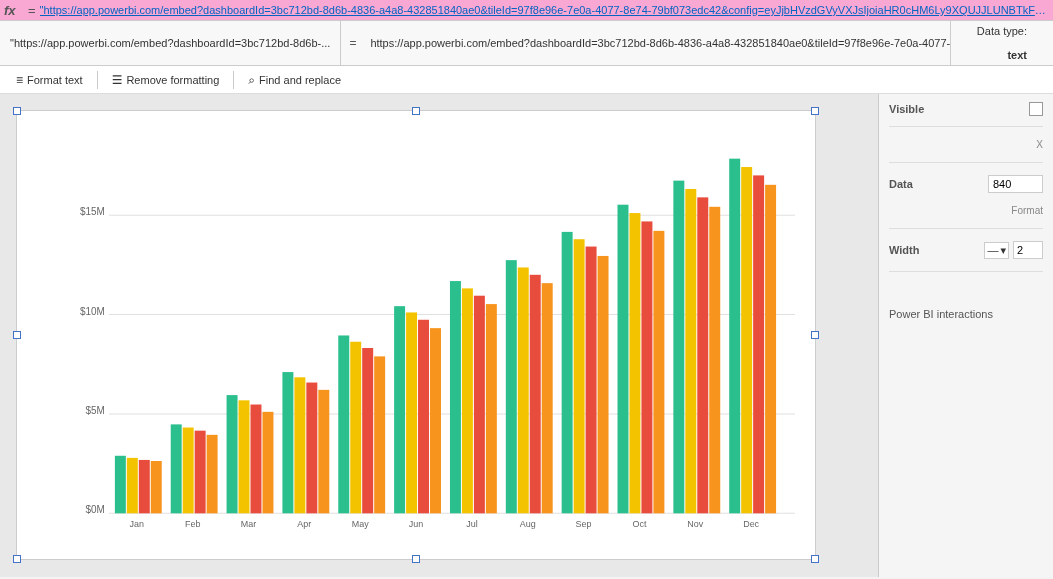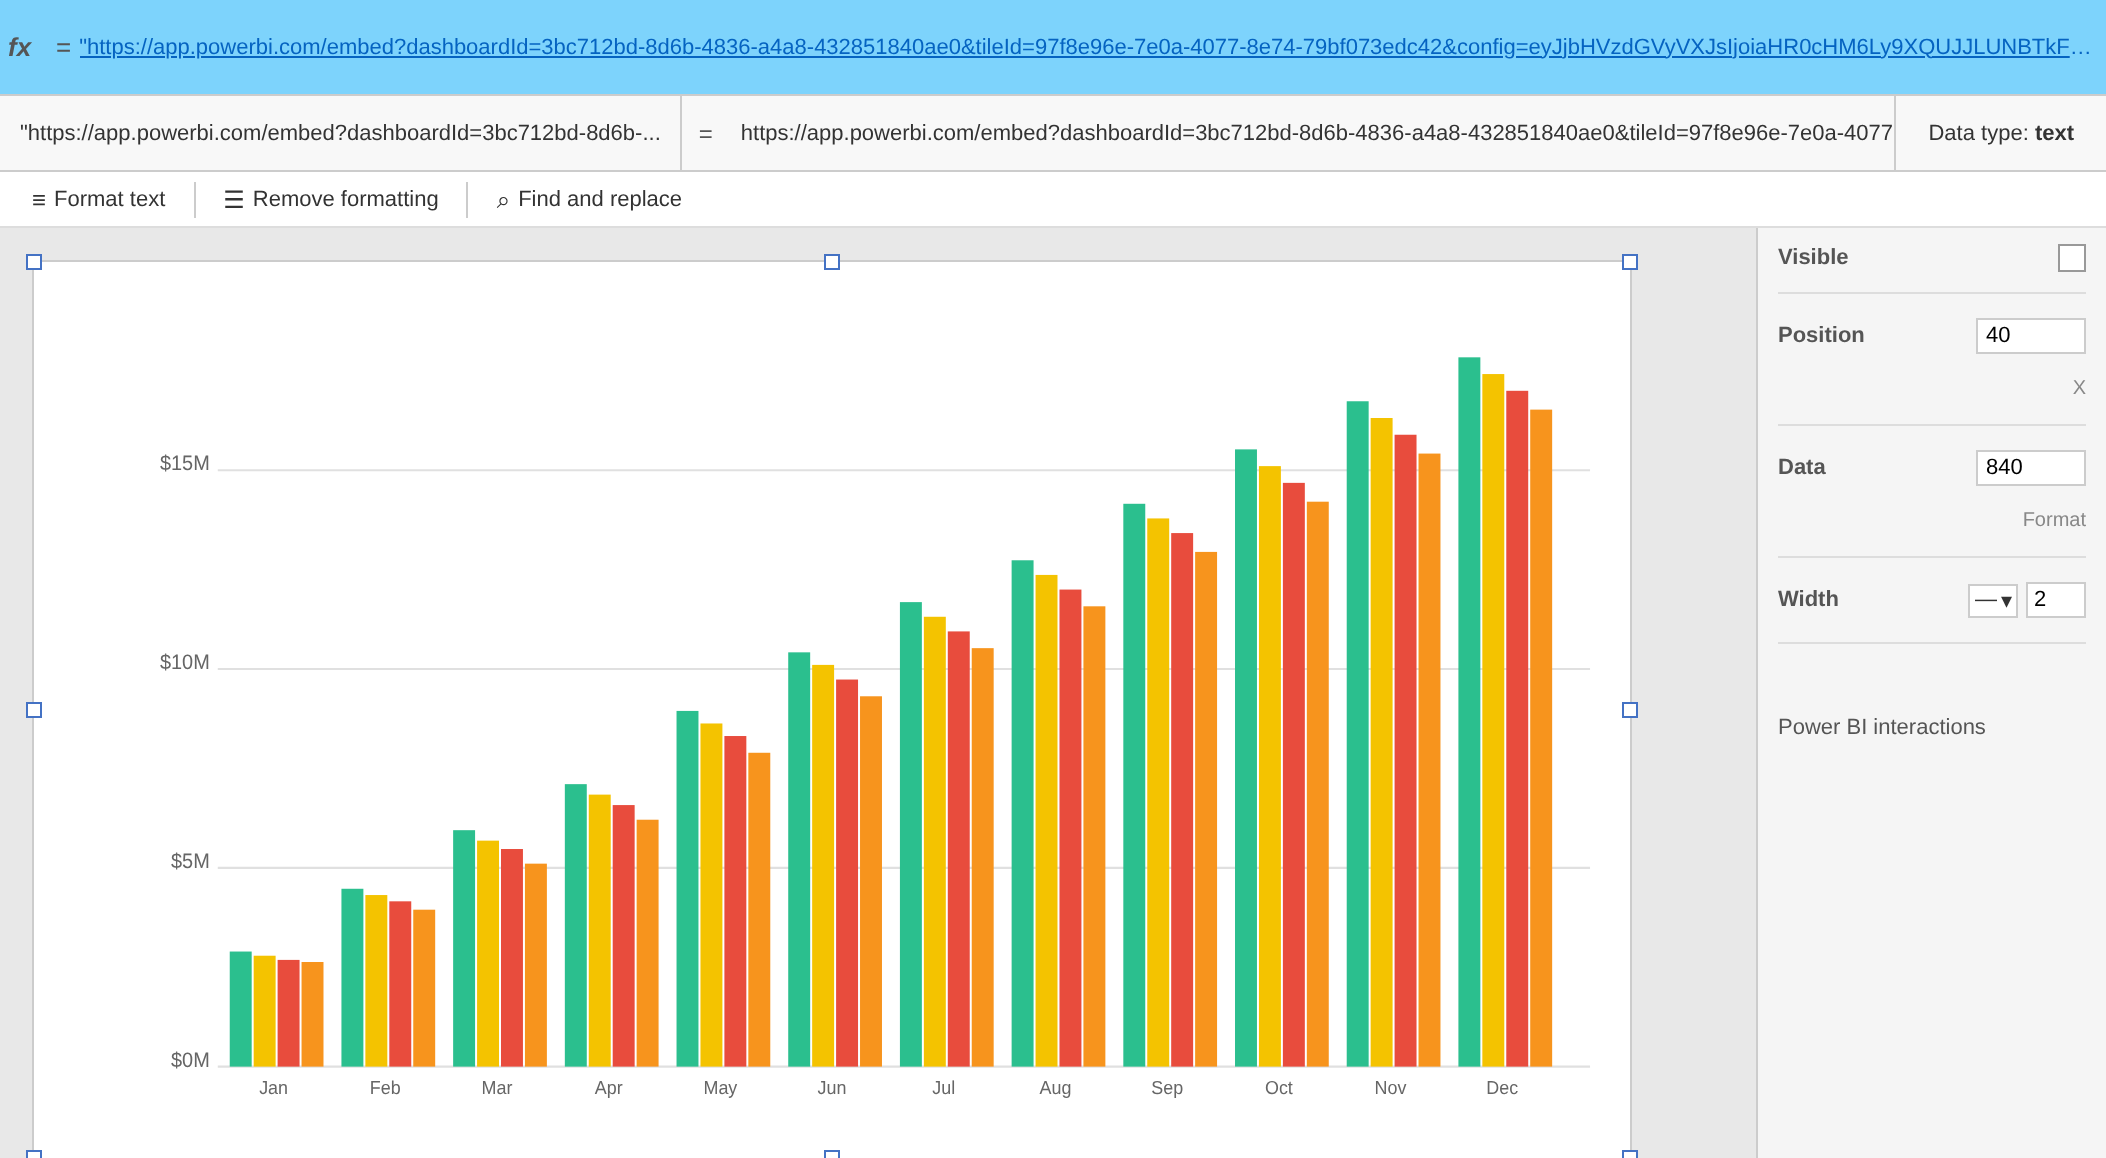"fx" .formula-bar { background: #7dd3fc -> #f9a8d4; height: 48px -> 21px }
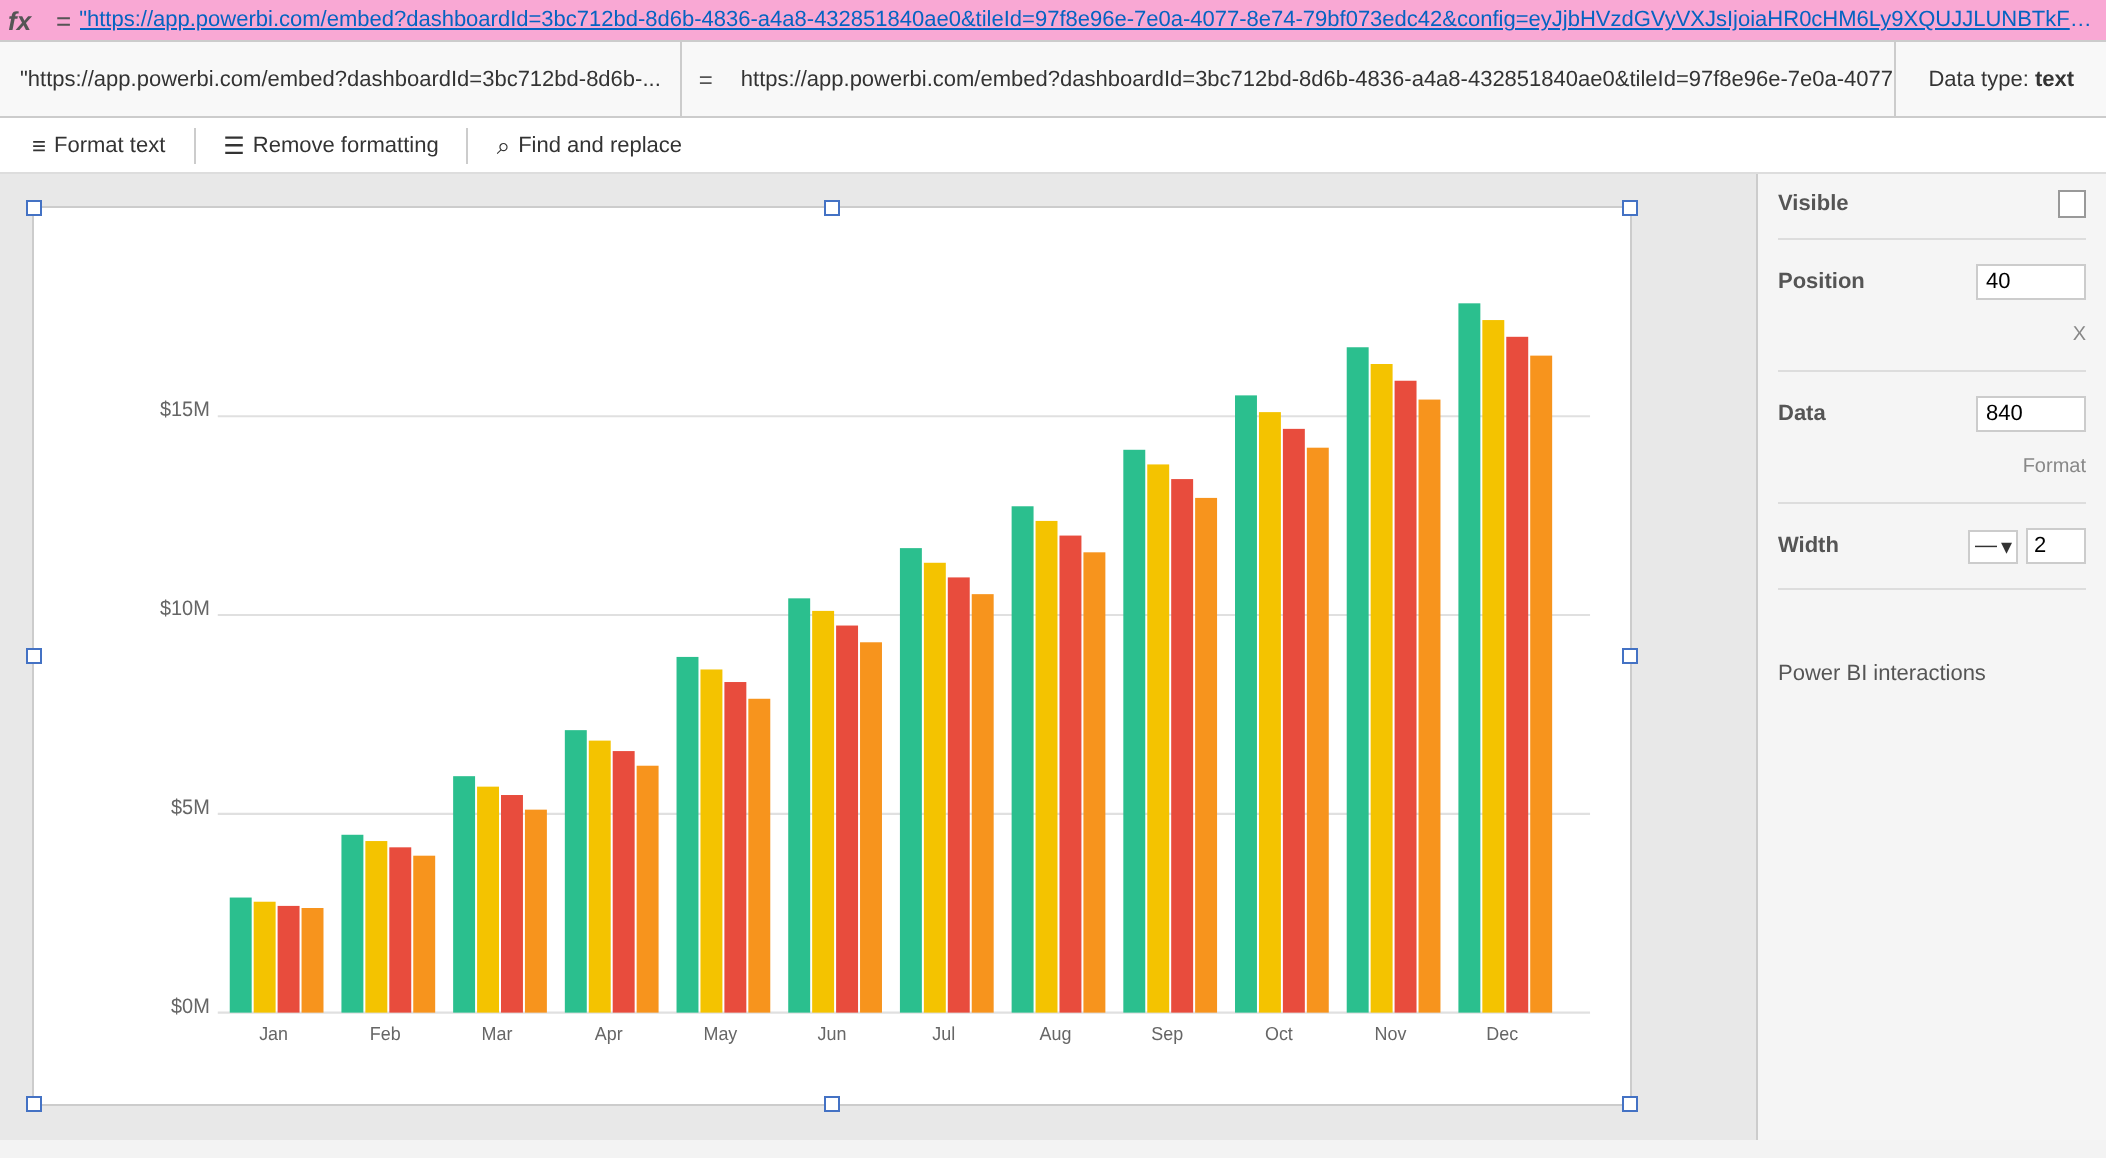"Data type:" .data-type-label { align-items: center -> flex-end; flex-direction: none -> column; padding: 4px 16px -> 4px 26px }
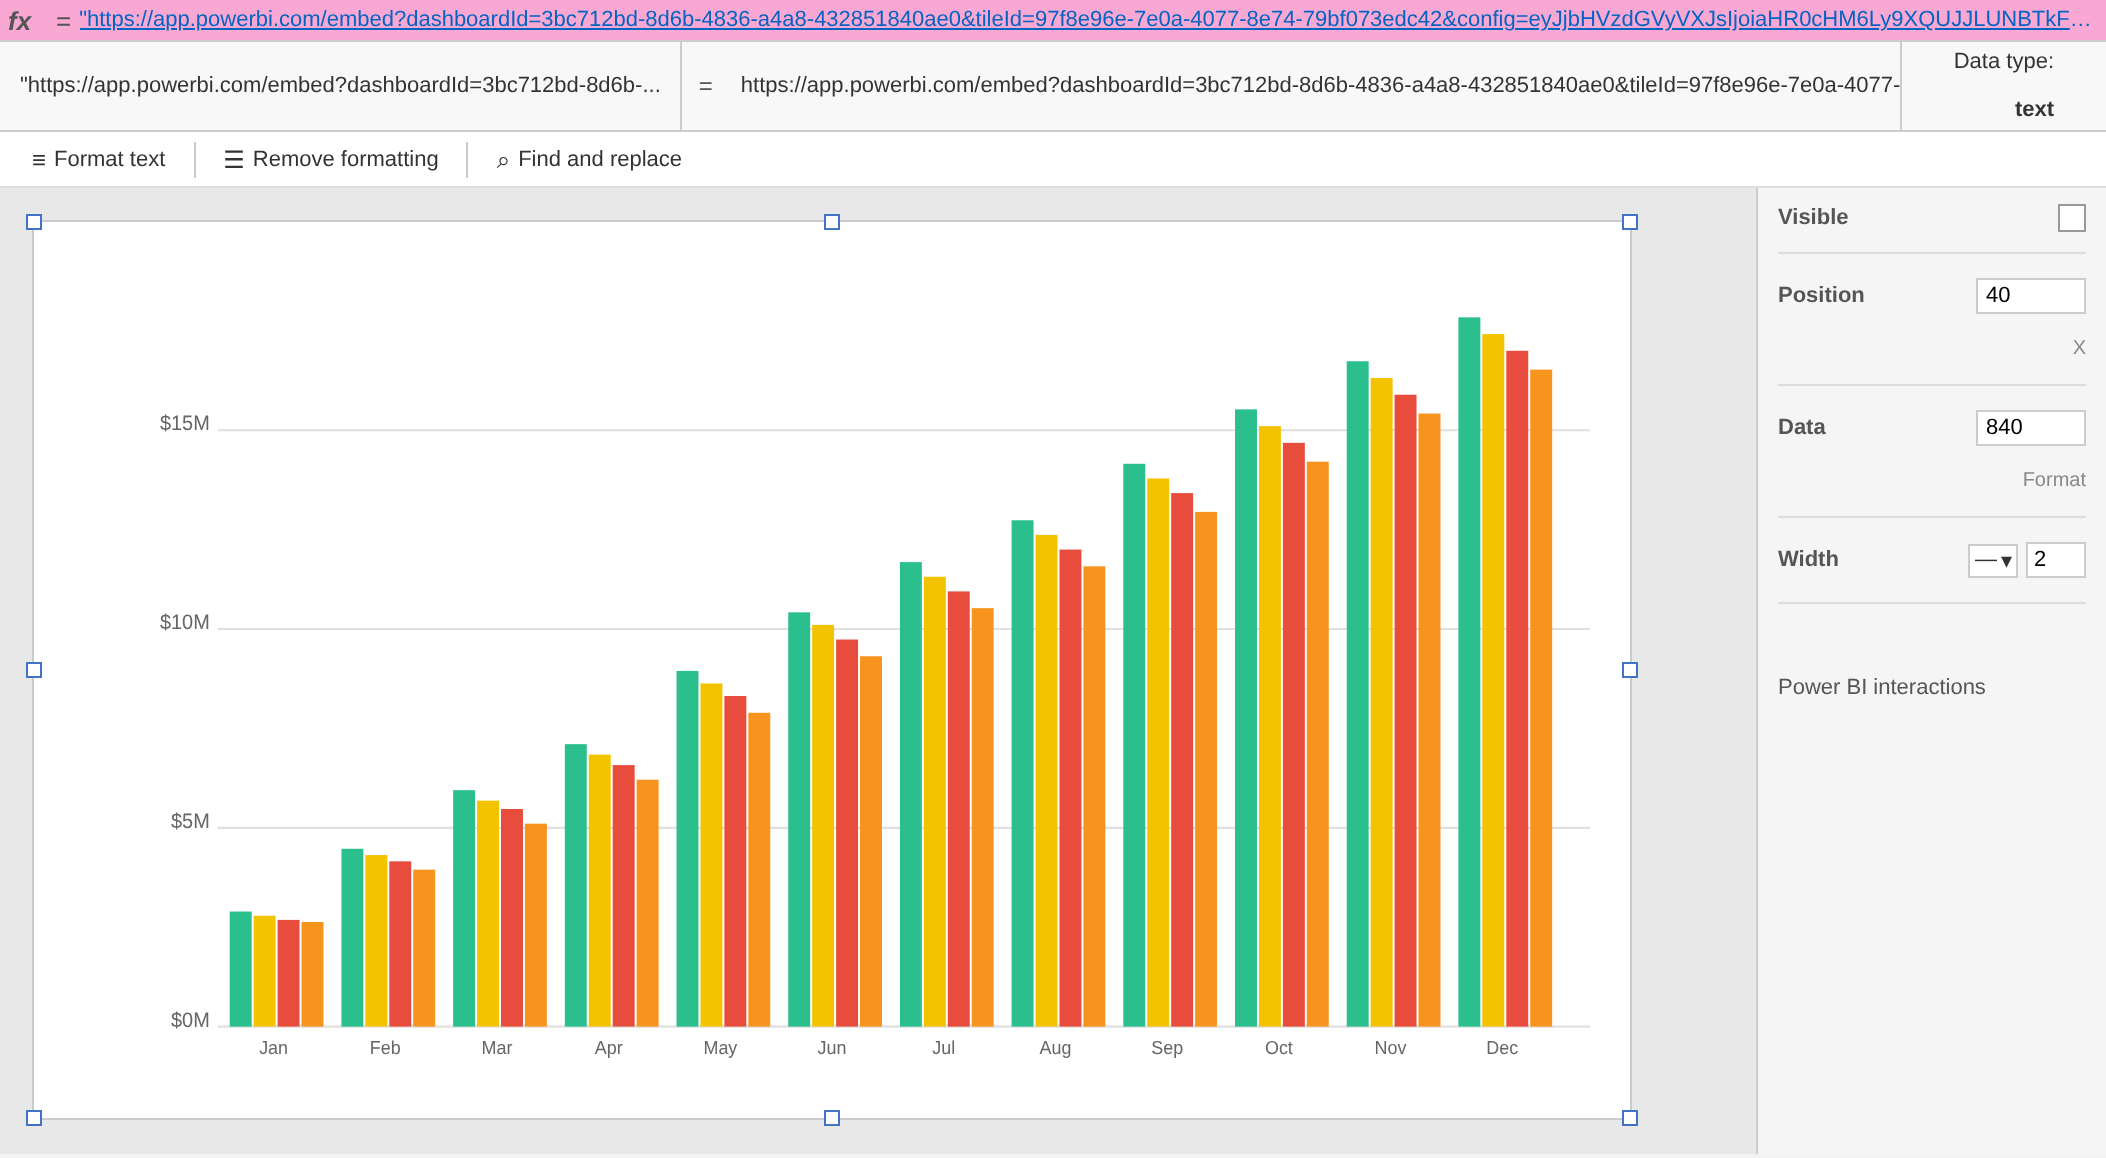"Position" div.panel-row { html: <div> <span>Position</span> <input> </div> -> none }
